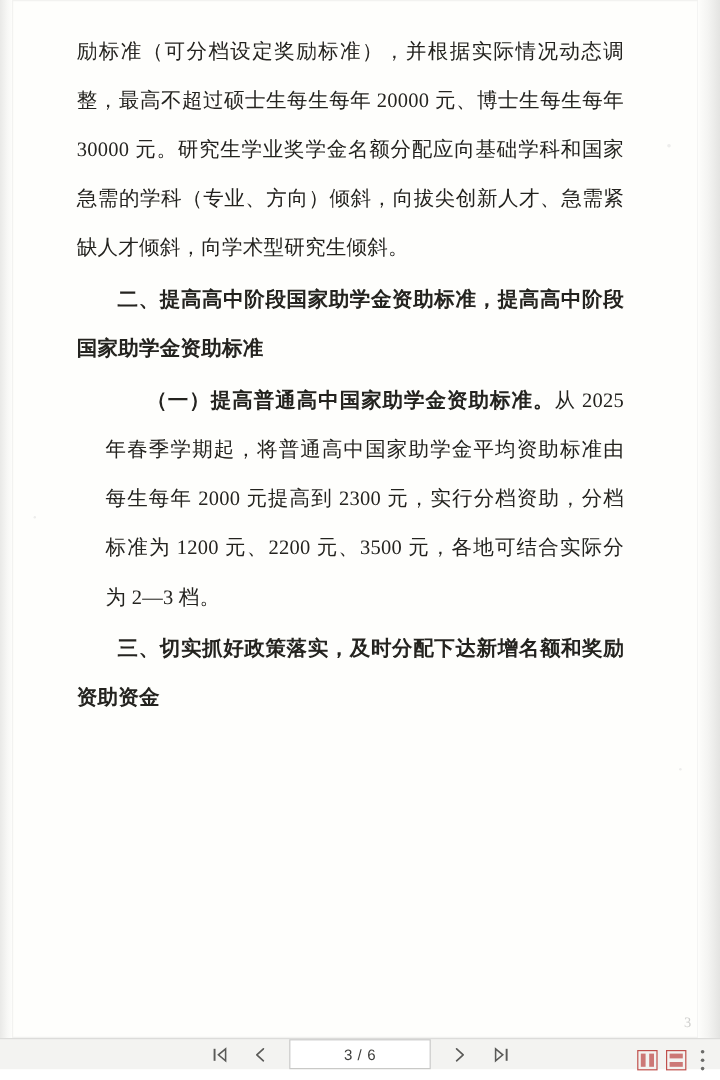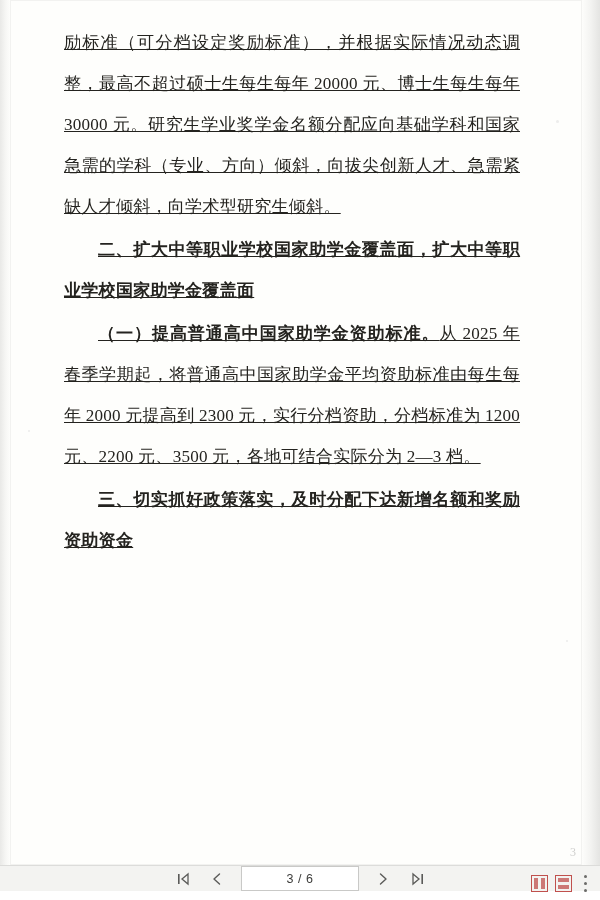"励标准（可分档设定奖励标准），并根据实际情况动态调整，最高不超过硕士生每生每年" p { text-decoration: underline -> none }
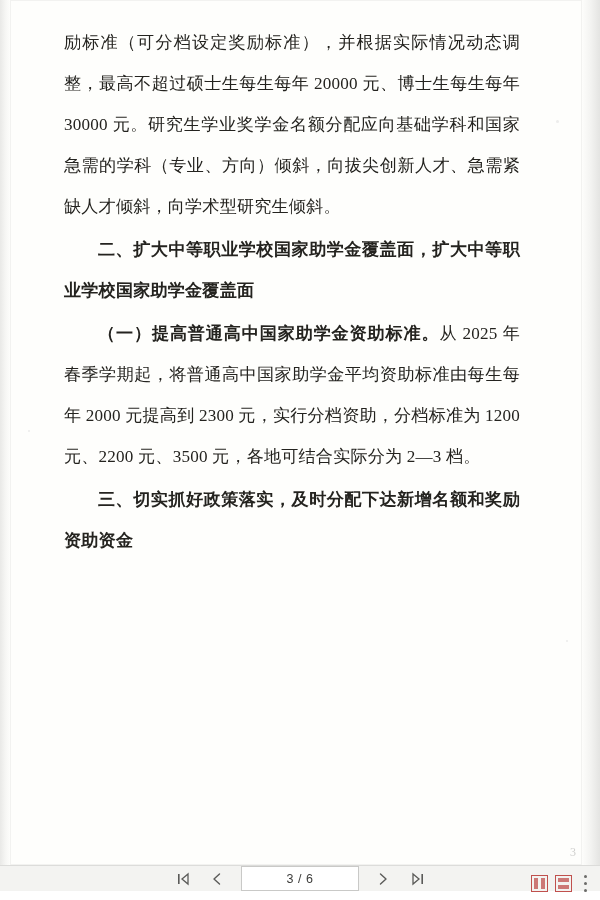"二、扩大中等职业学校国家助学金覆盖面，扩大中等职业学校国家助学金覆盖面" p.heading { text: 扩大中等职业学校国家助学金覆盖面，扩大中等职业学校国家助学金覆盖面 -> 提高高中阶段国家助学金资助标准，提高高中阶段国家助学金资助标准 }
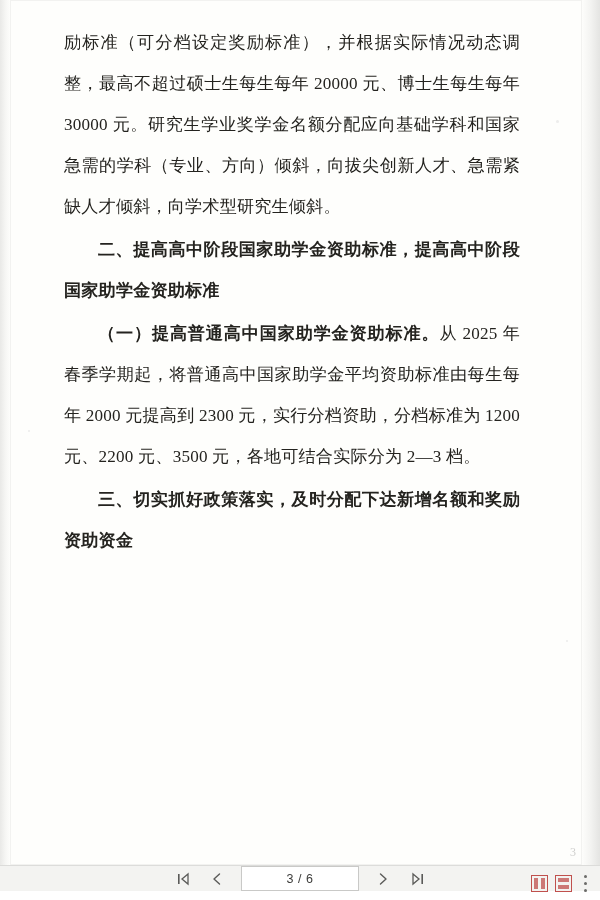"（一）提高普通高中国家助学金资助标准。从 2025" p.indent { margin-left: none -> 24px }
